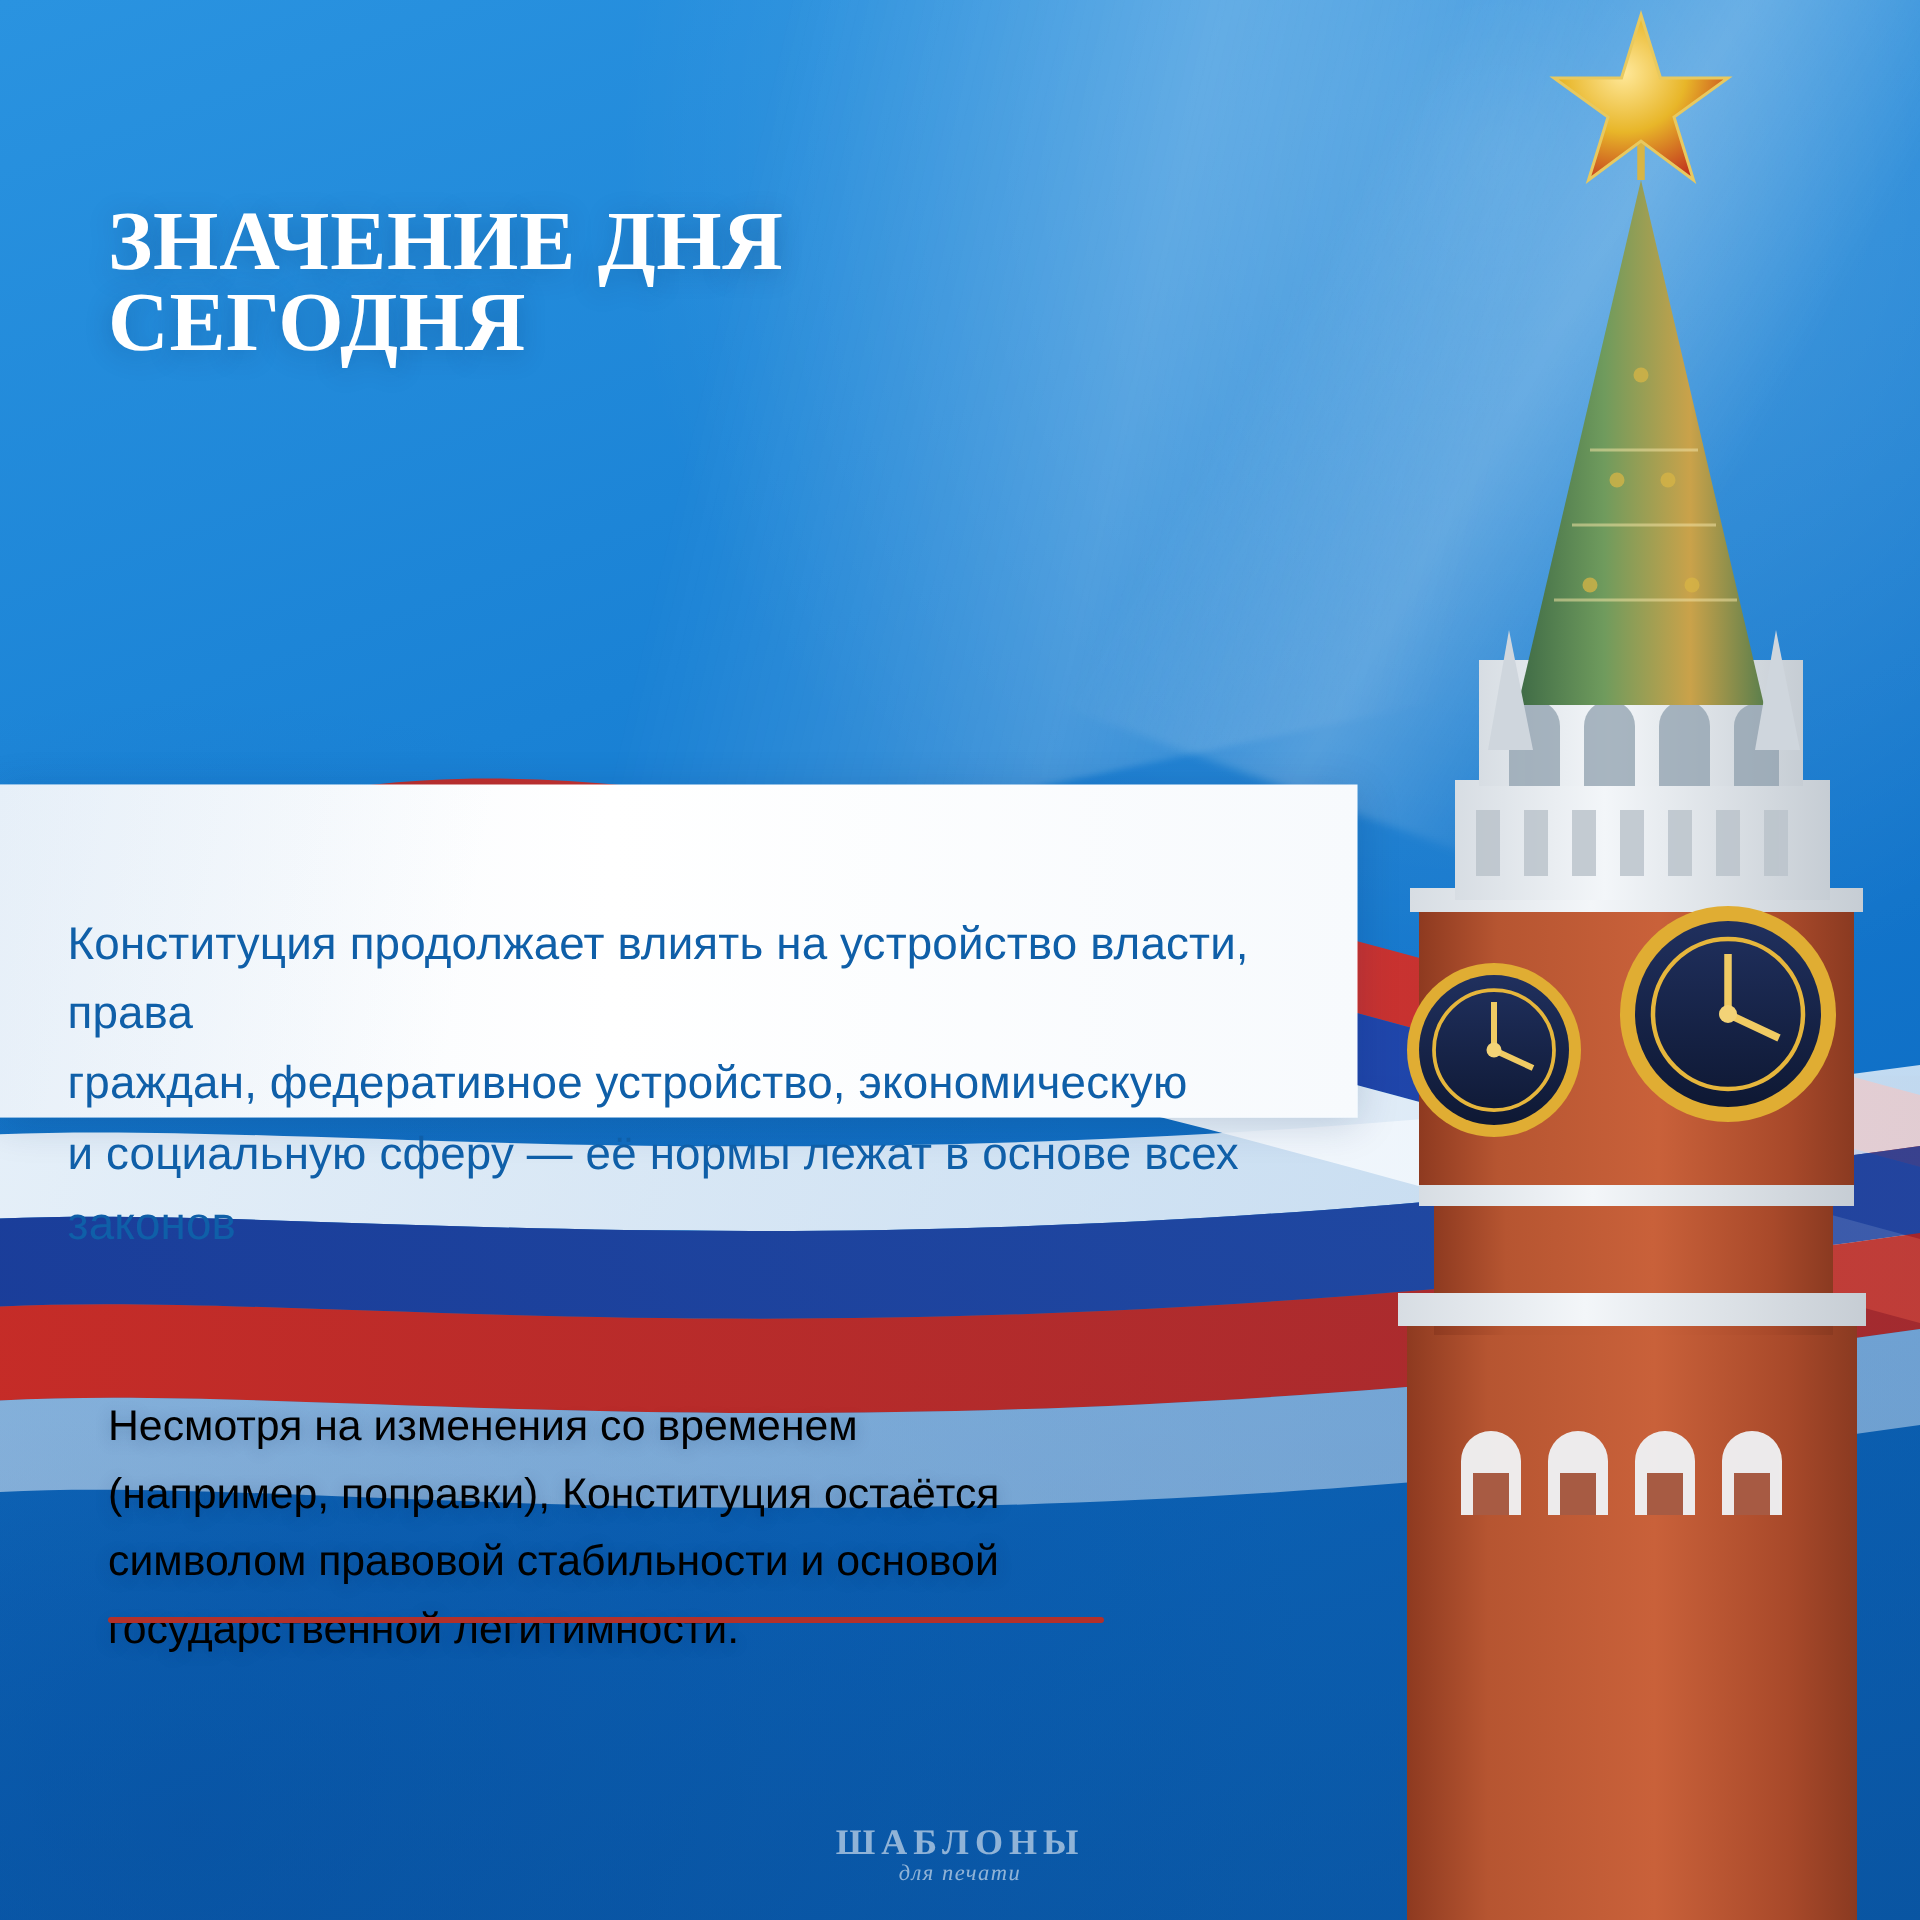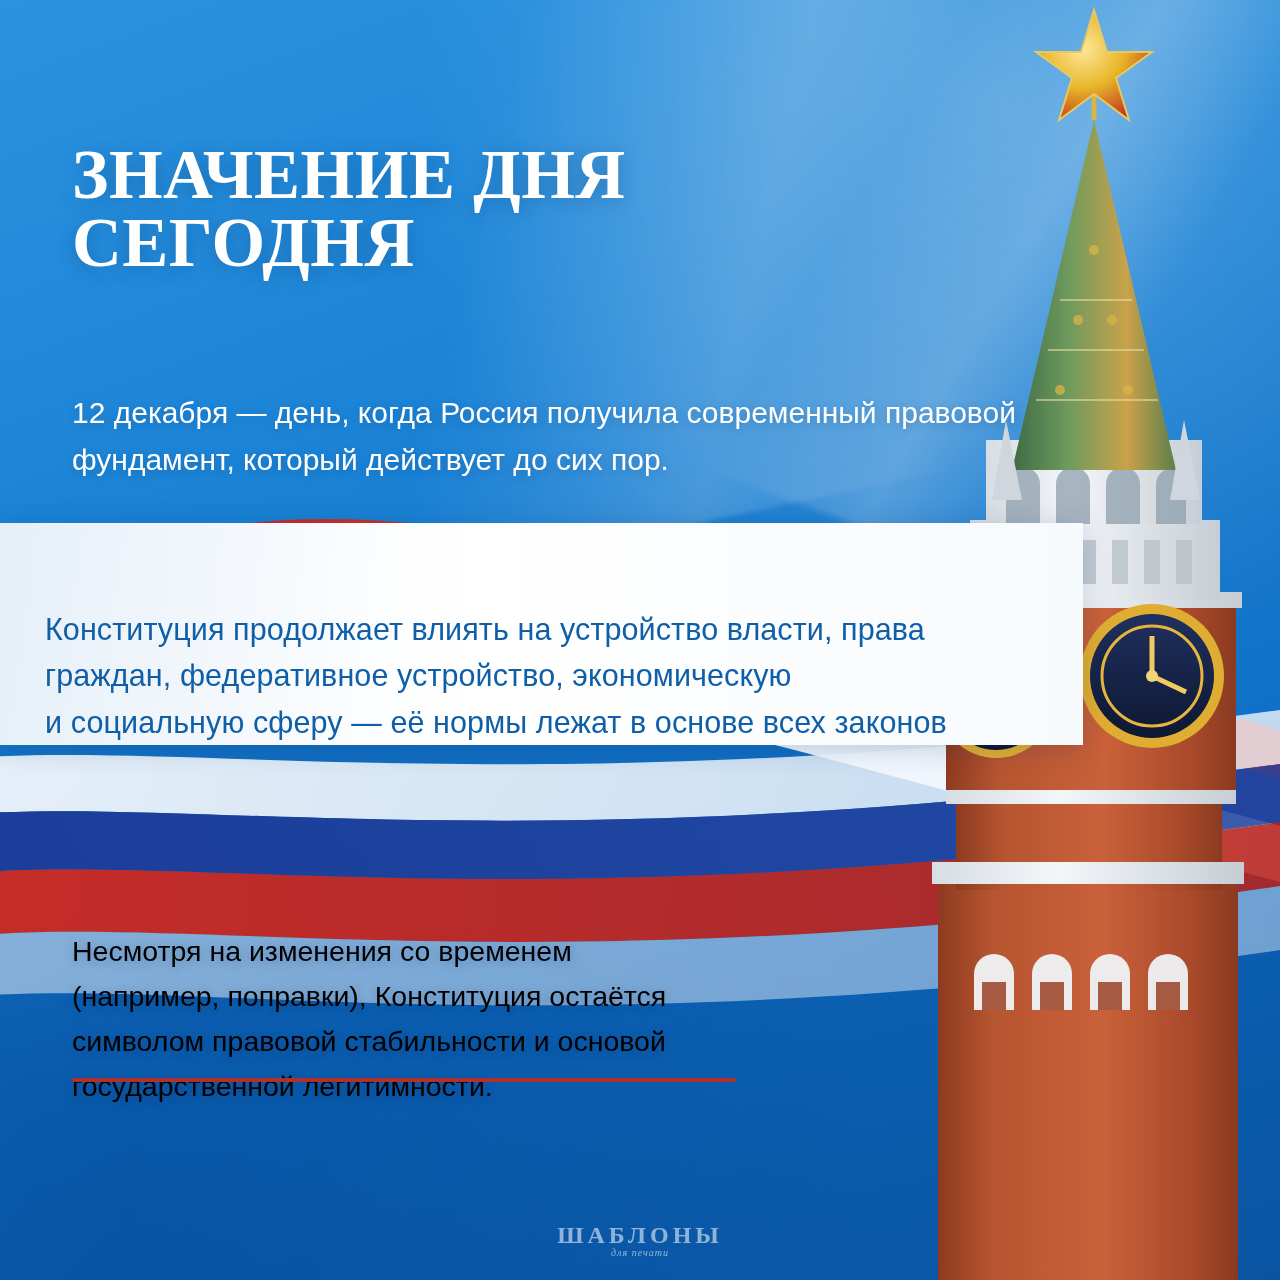"ЗНАЧЕНИЕ ДНЯ" .headline { font-size: 69px -> 56px }
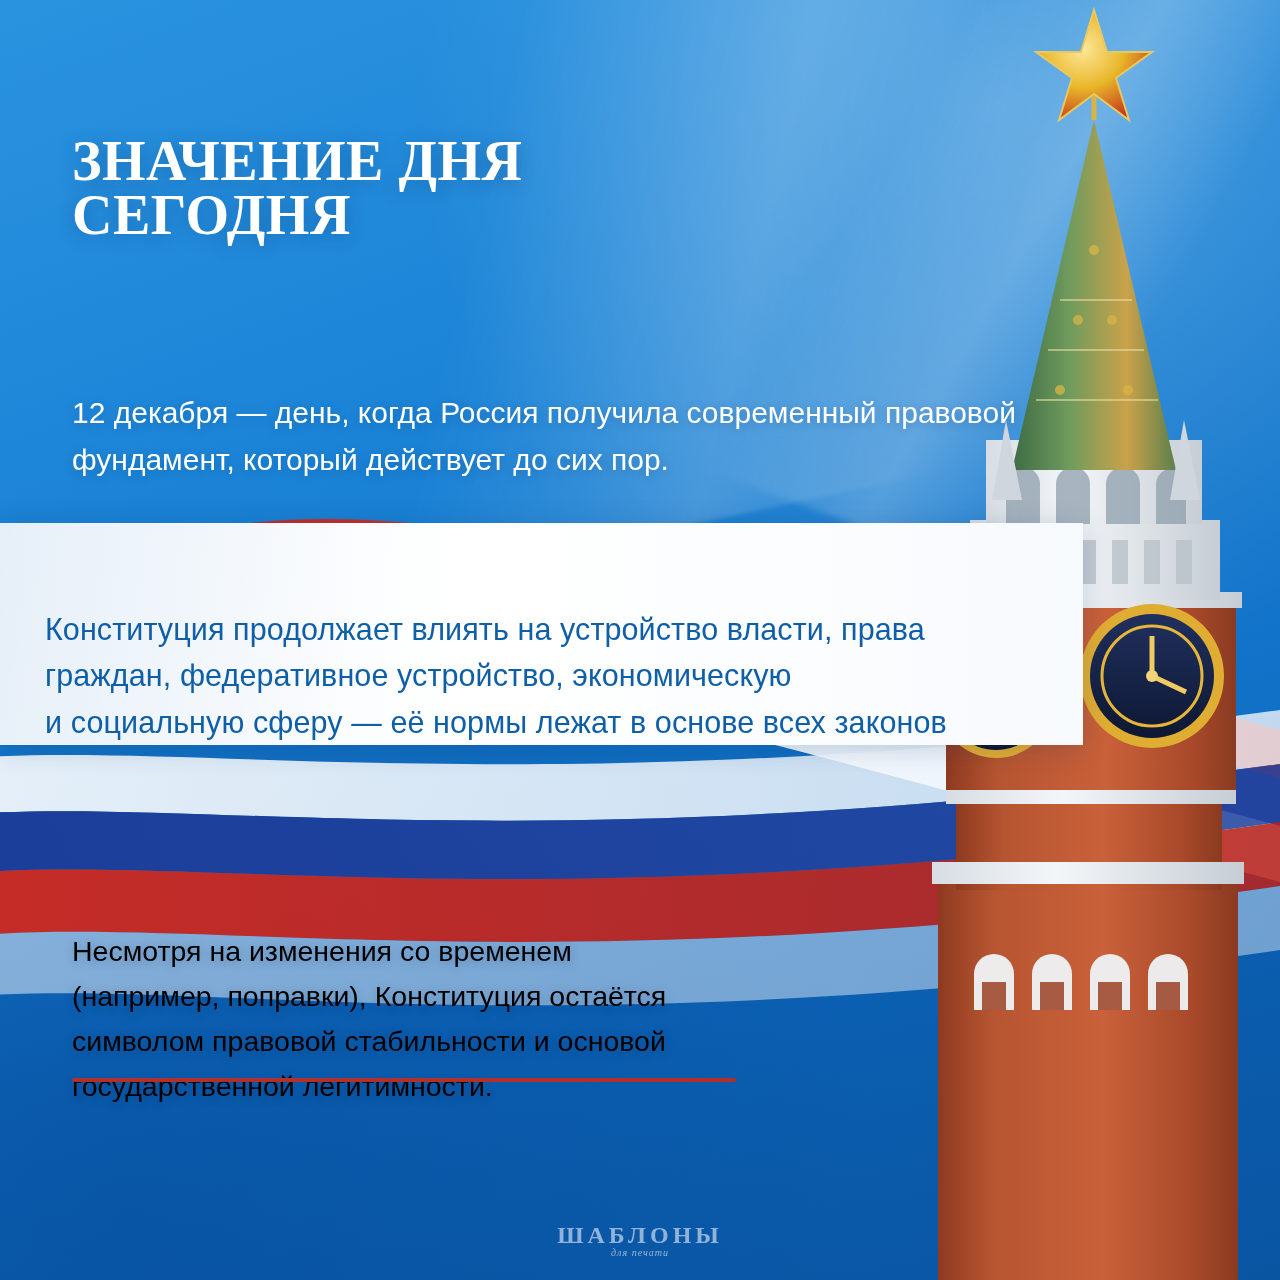"12 декабря — день, когда" p.intro { html: <p>12 декабря — день, когда Россия получила современный правовой фундамент, который действует до сих пор.</p> -> none }
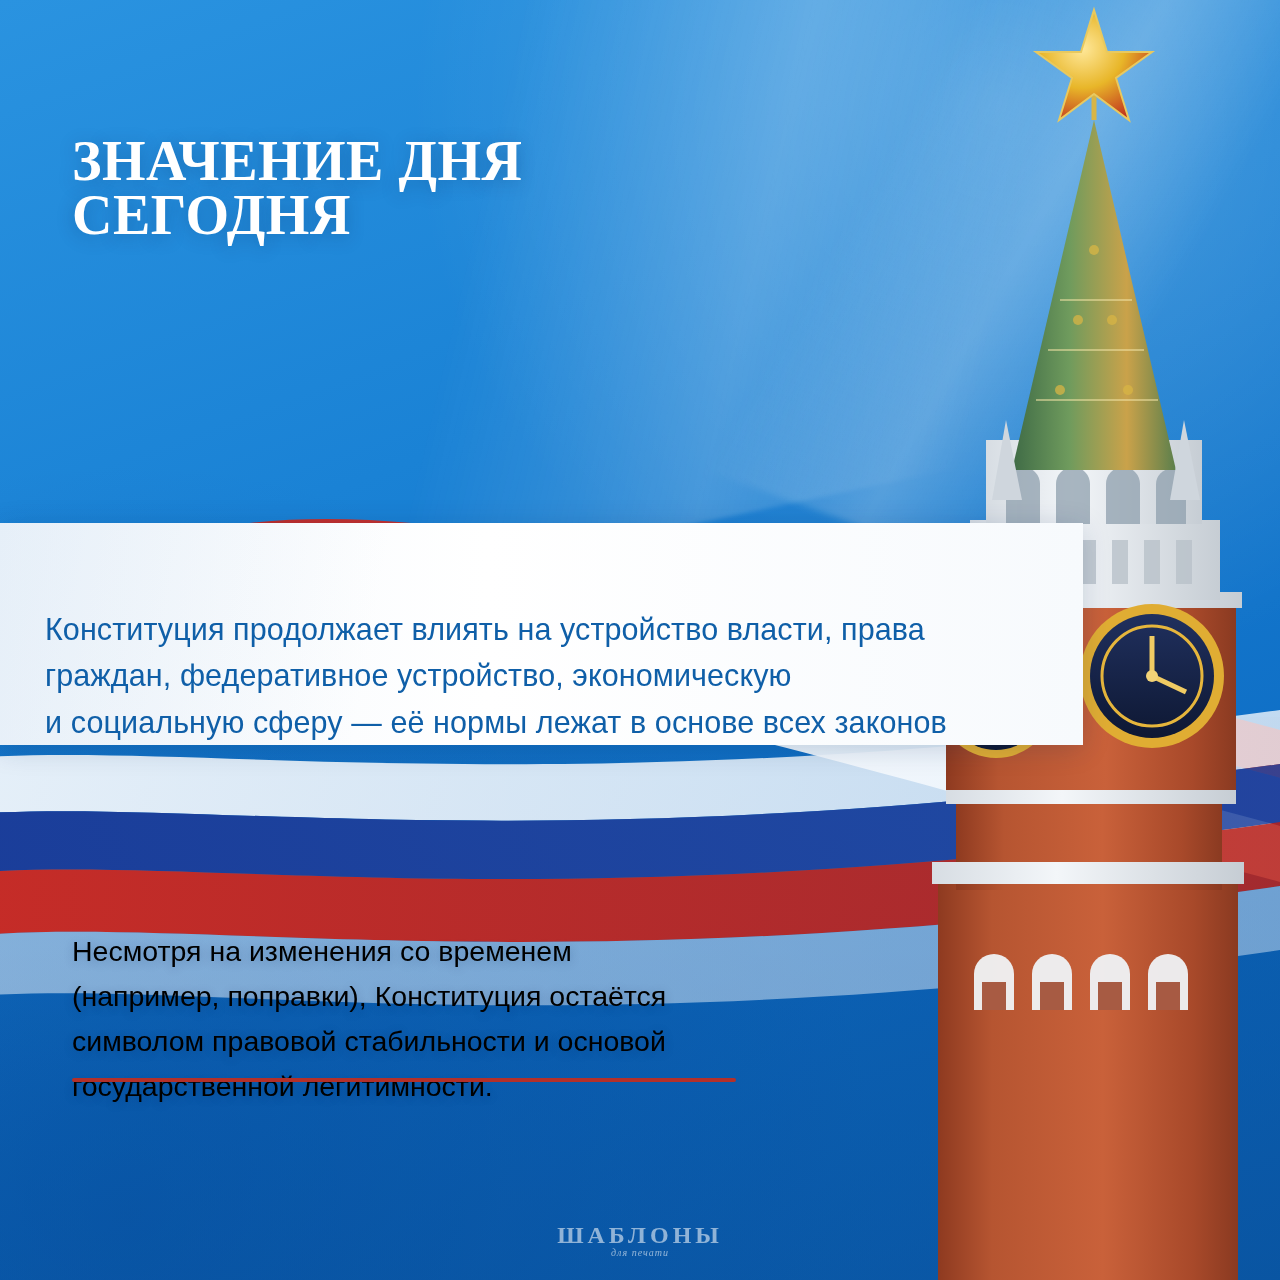"Конституция продолжает влиять на" .white-band { width: 1083px -> 905px }
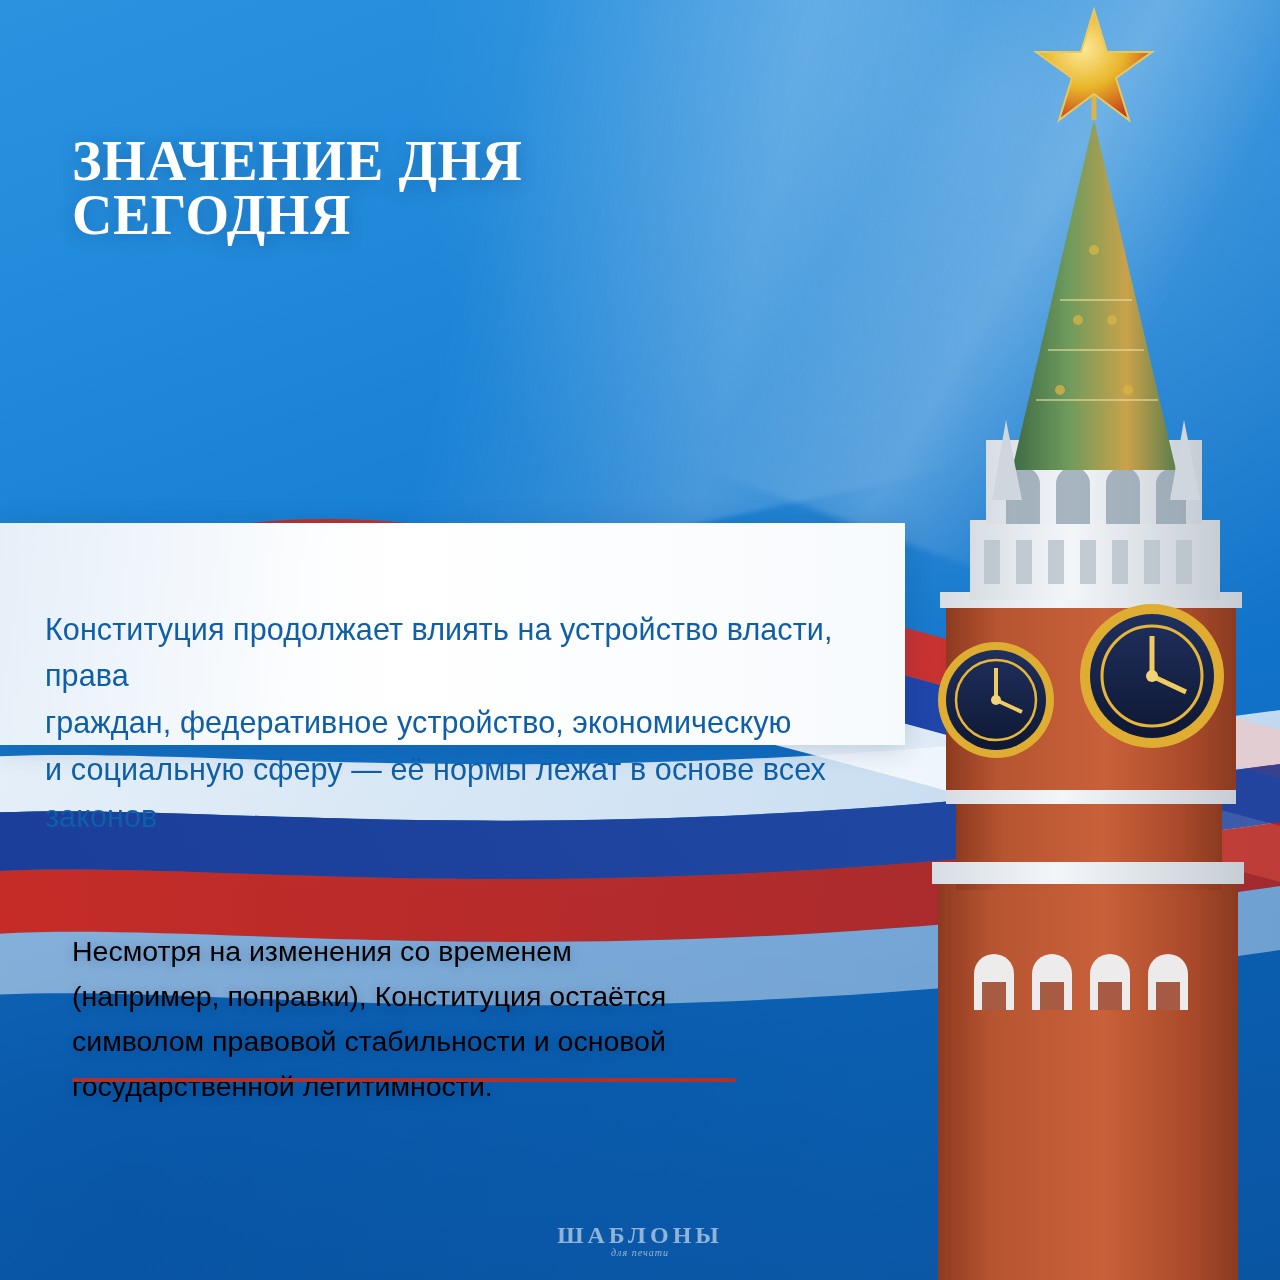"для печати" .watermark .wm-sub { font-size: 10px -> 15px }
